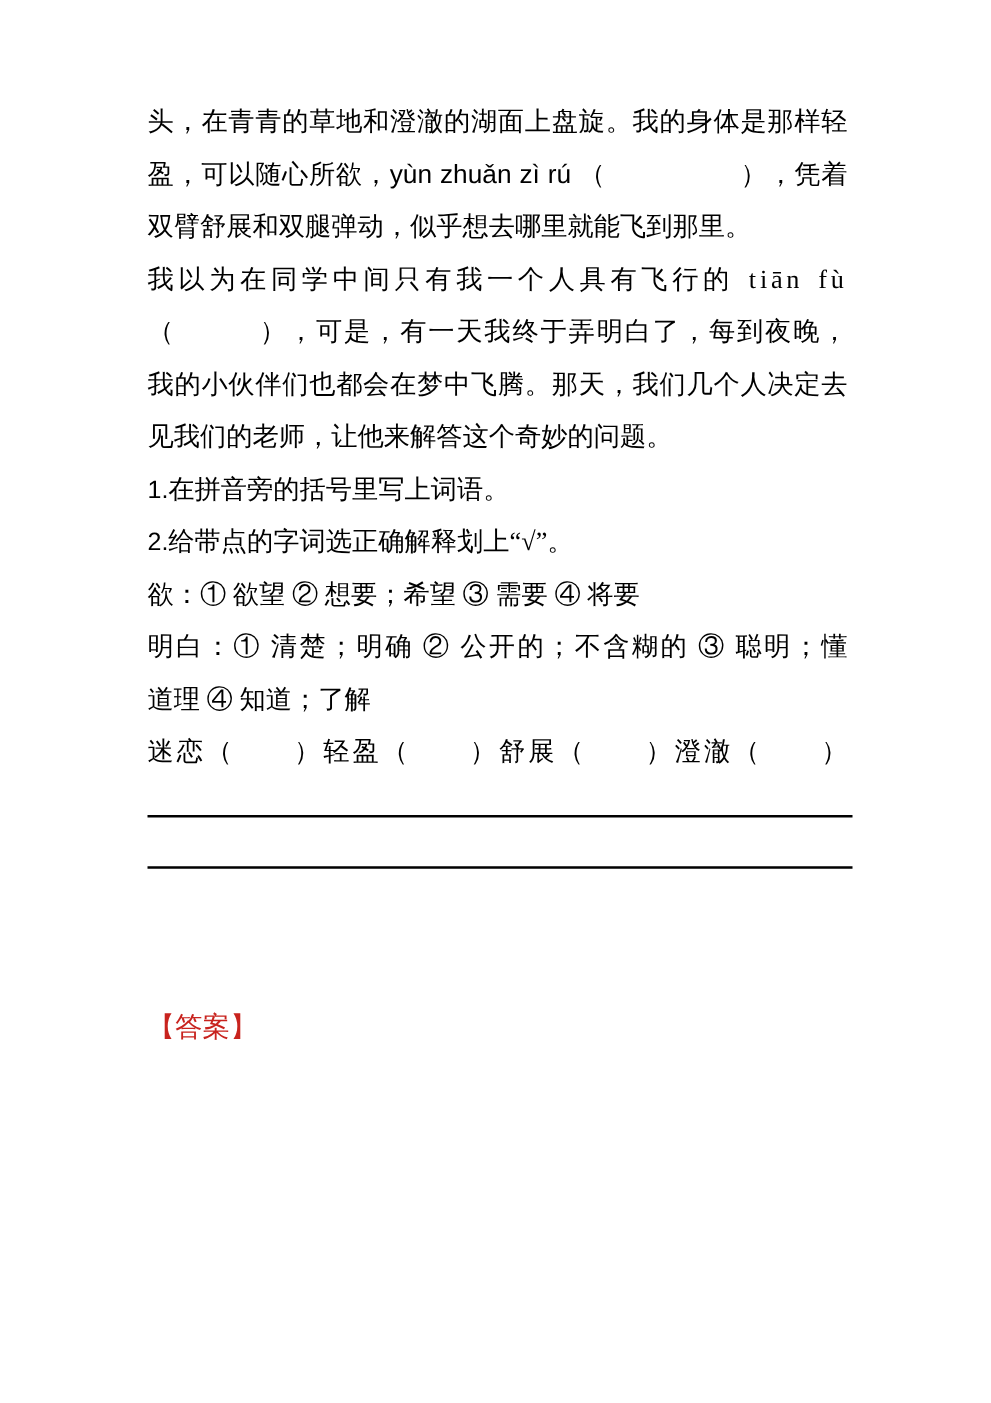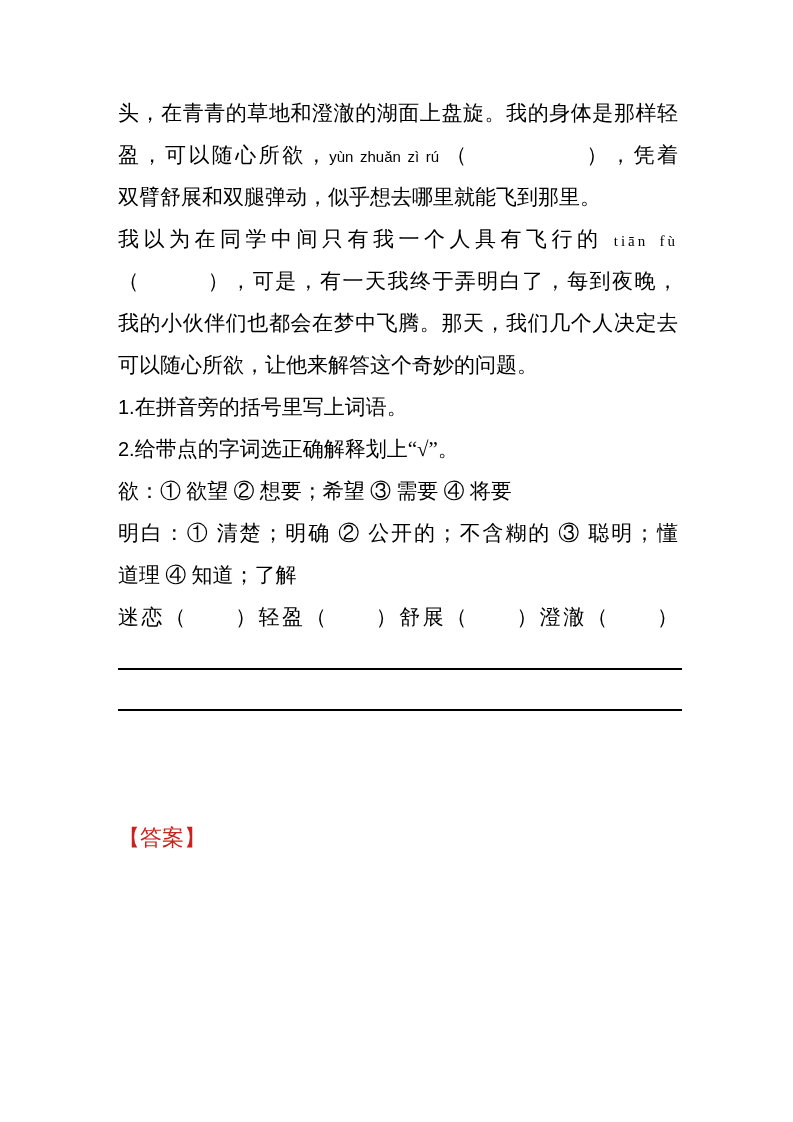"头，在青青的草地和澄澈的湖面上盘旋。我的身体是那样轻" .content { top: 92px -> 76px }
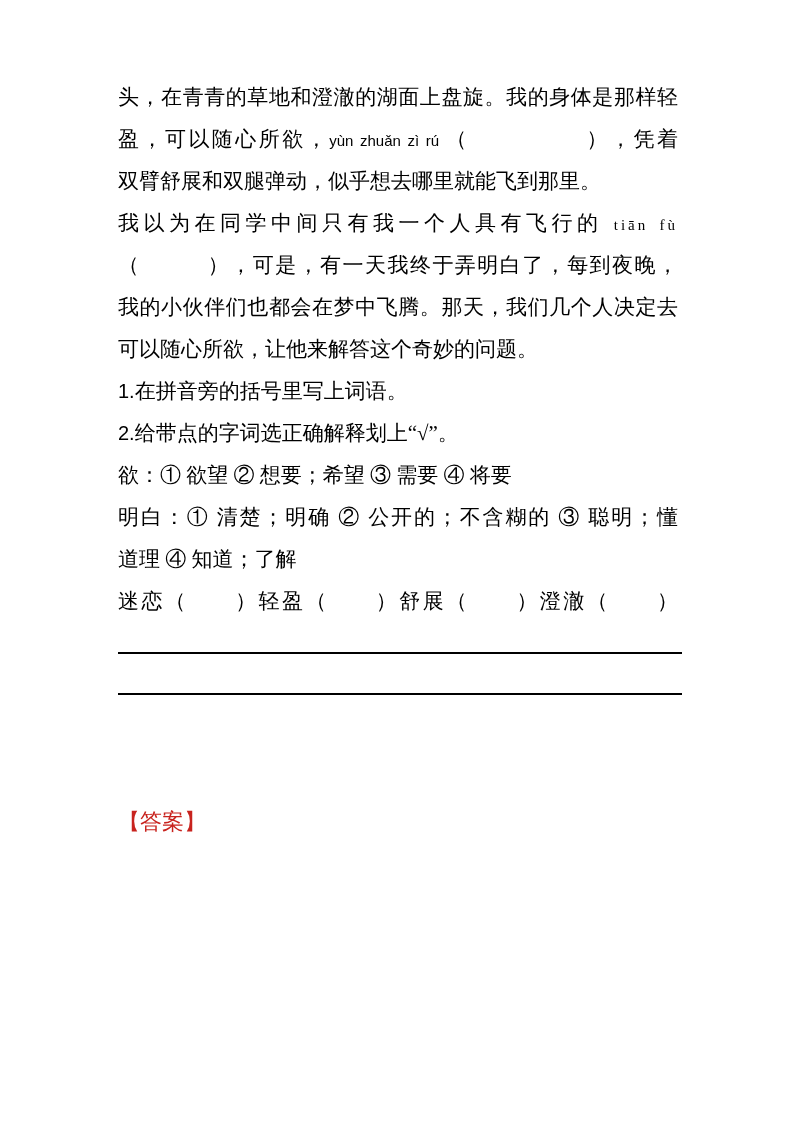"yùn zhuǎn zì rú" .py { font-size: 15px -> 21px }
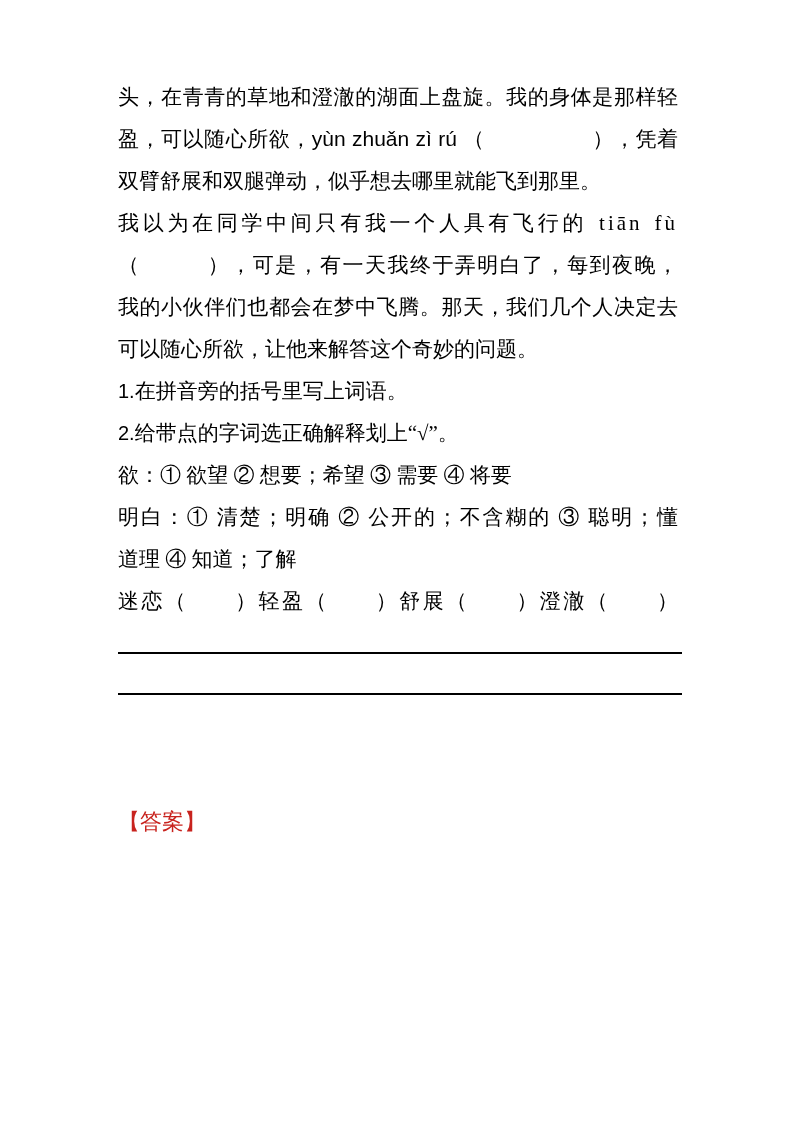"可以随心所欲，让他来解答这个奇妙的问题。" div.line { text: 可以随心所欲 -> 见我们的老师 }
